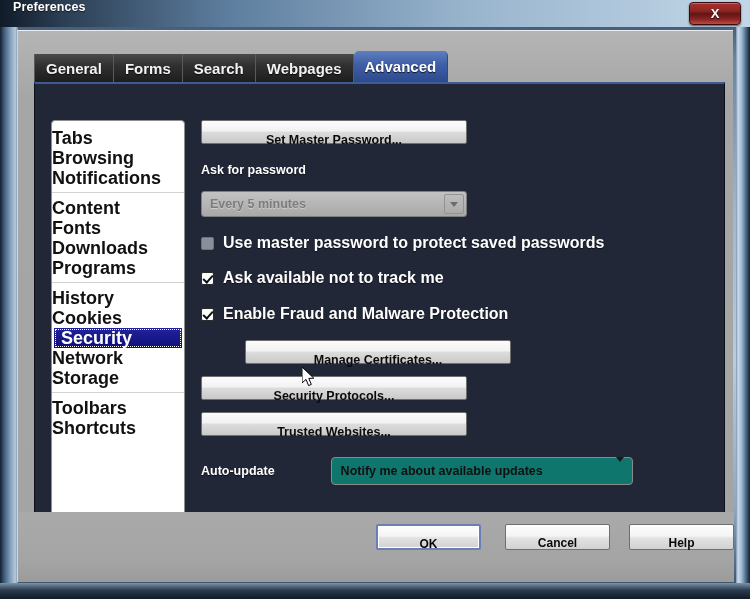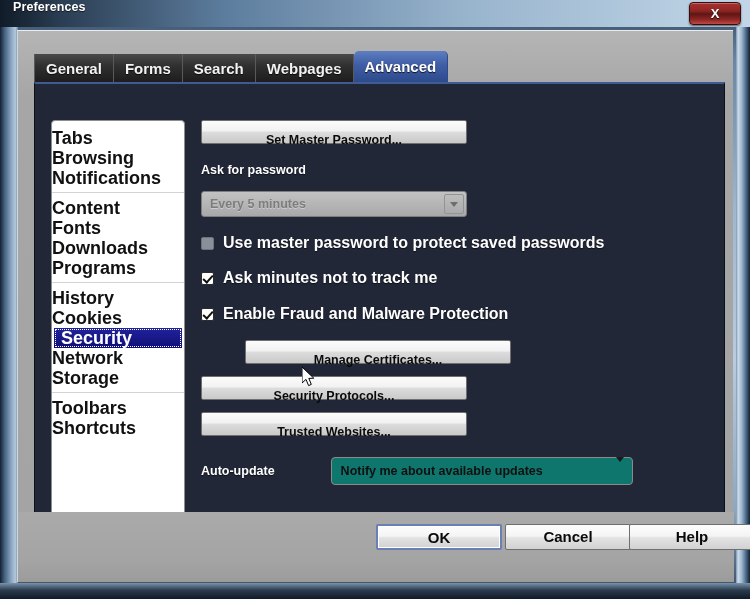"Ask minutes not to track" span.checklabel { text: minutes -> available }
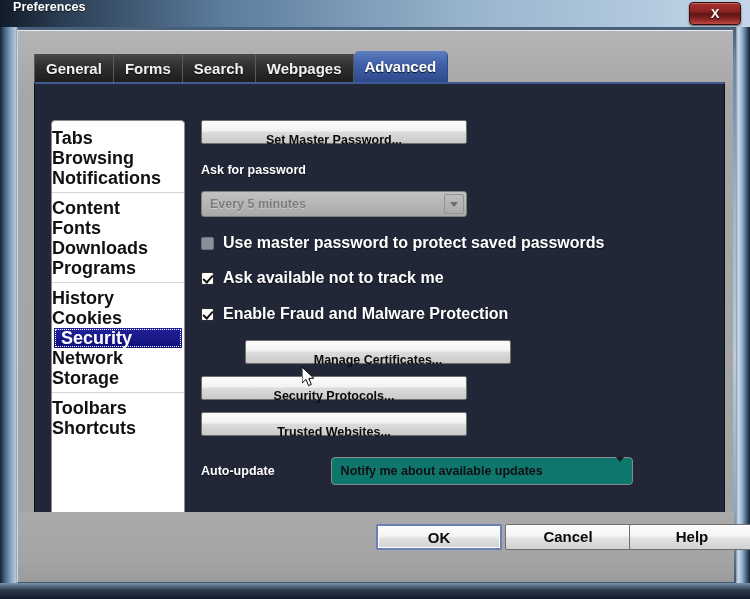"OK" .dlg-button { font-size: 15px -> 12px; padding: 0 -> 6px; width: 126px -> 105px }
